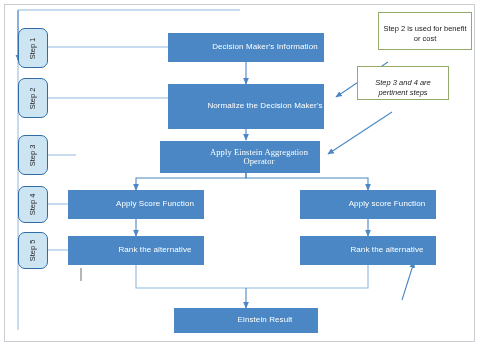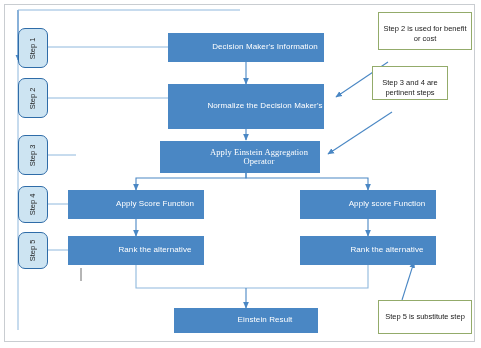"Step 3 and 4 are" div.note { font-style: none -> italic; left: 372px -> 357px; width: 76px -> 92px }
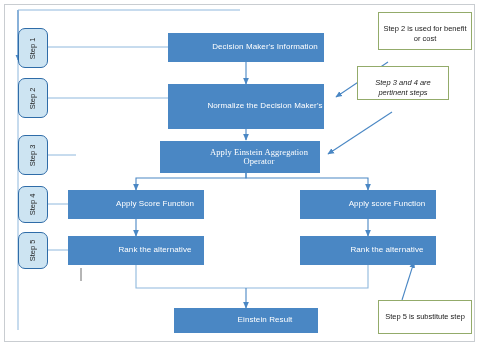"Step 5 is substitute step" div.note { html: <div> <span>Step 5 is substitute step</span> </div> -> none }
